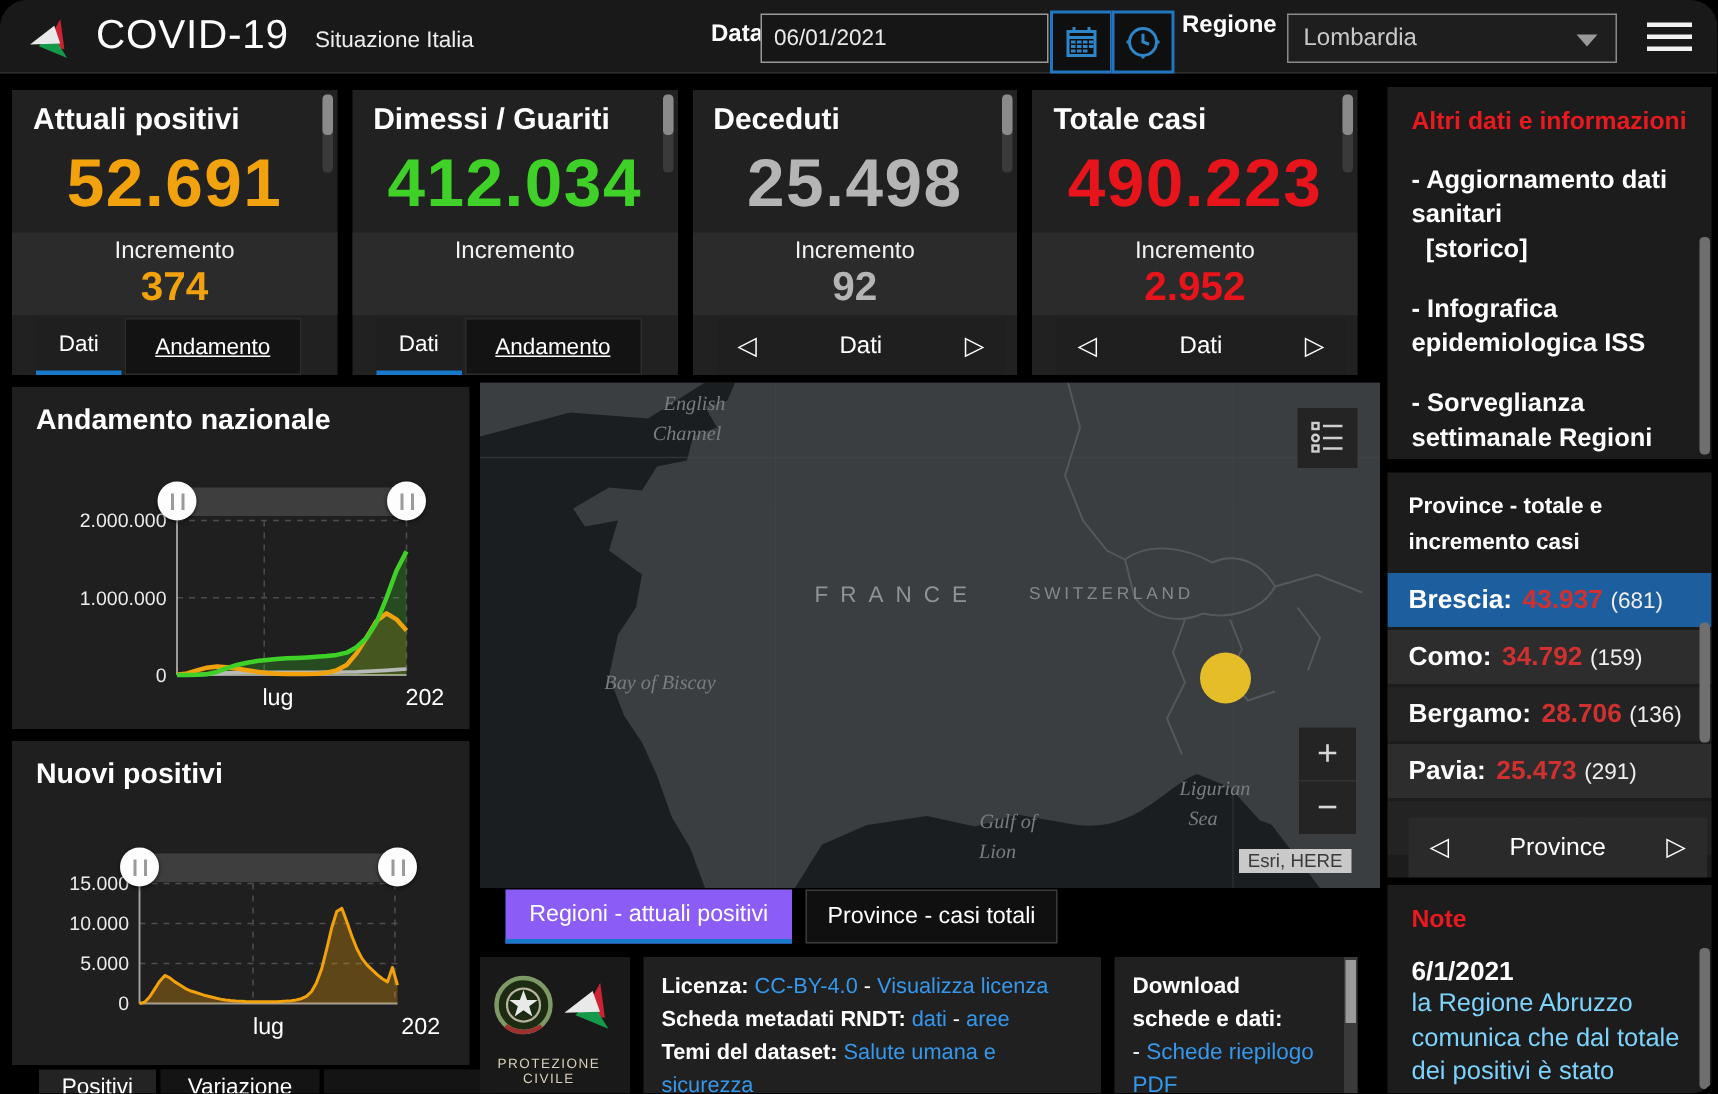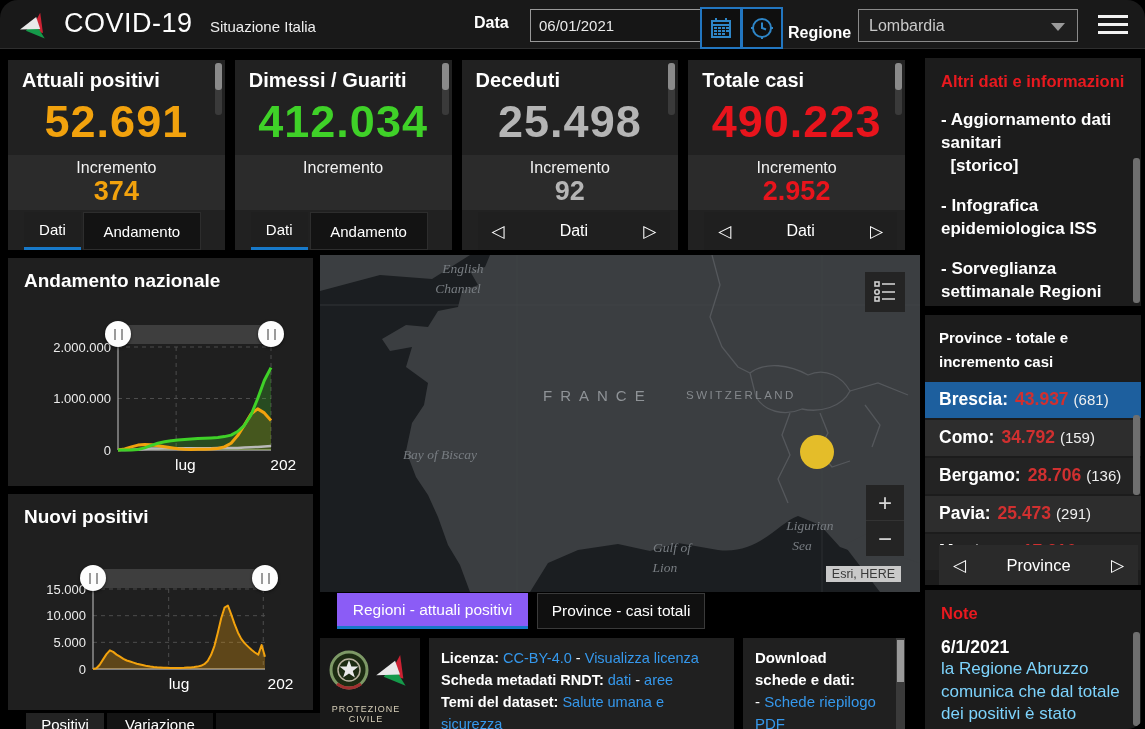"06/01/2021" .date-input { left: 530px -> 507px }
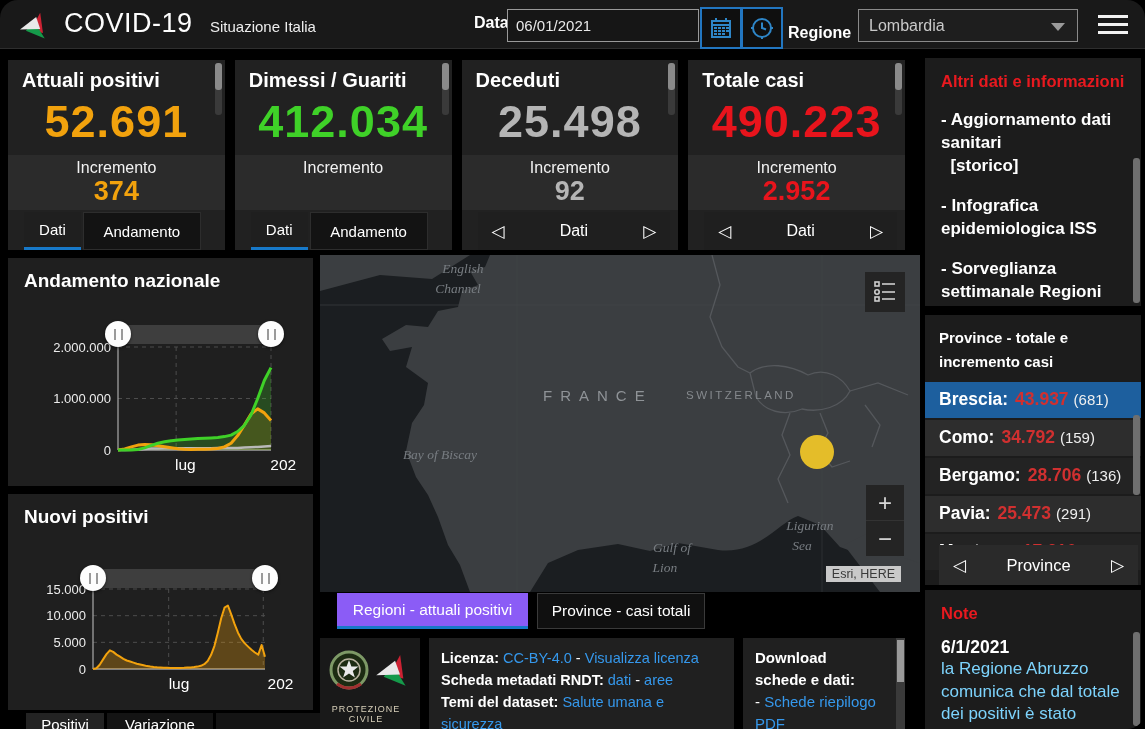"Regione" div.tb-label { top: 24px -> 8px }
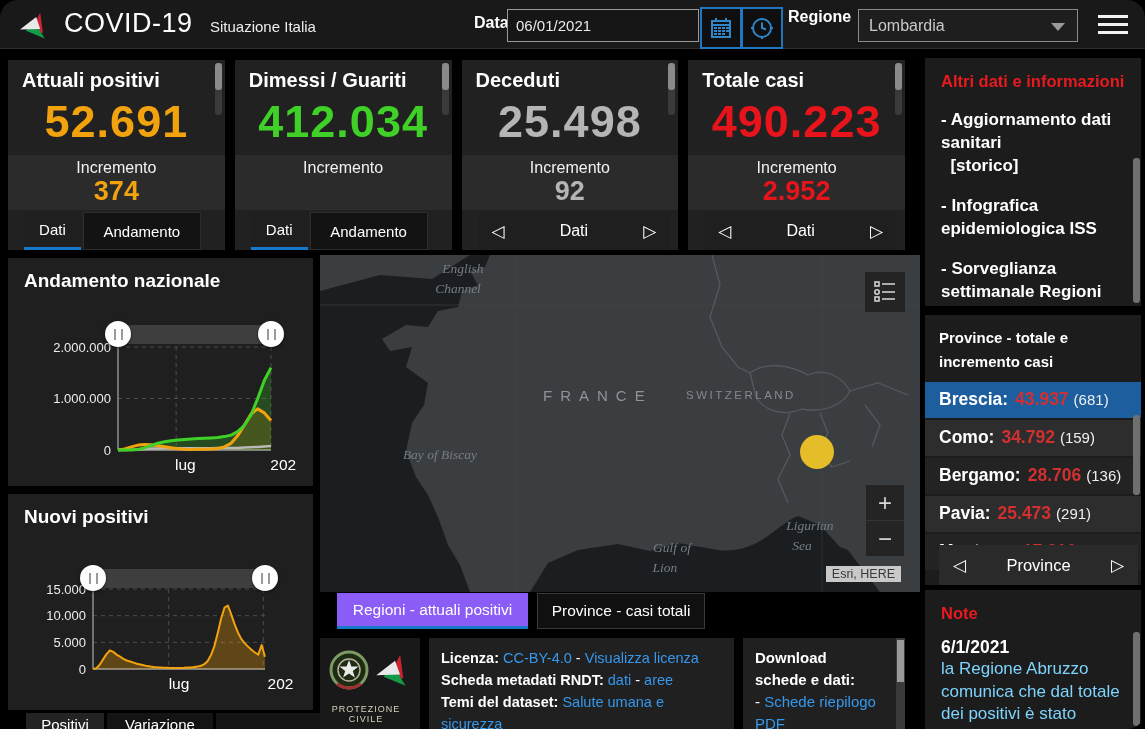"Andamento" .ctab.off { text-decoration: none -> underline }
